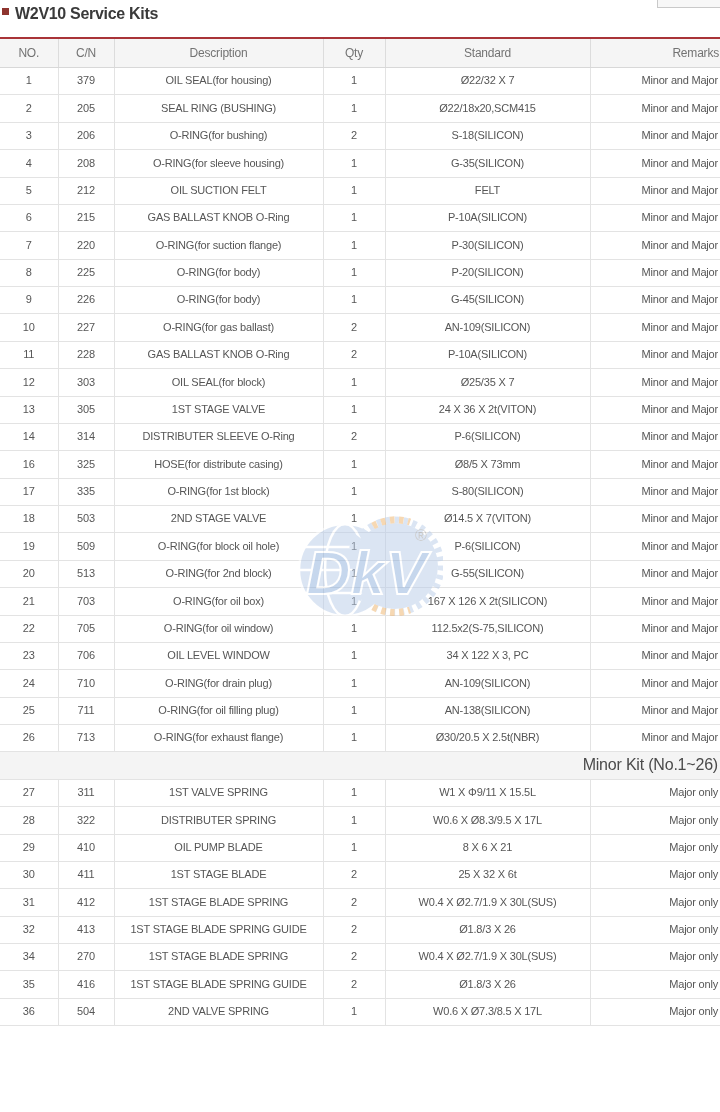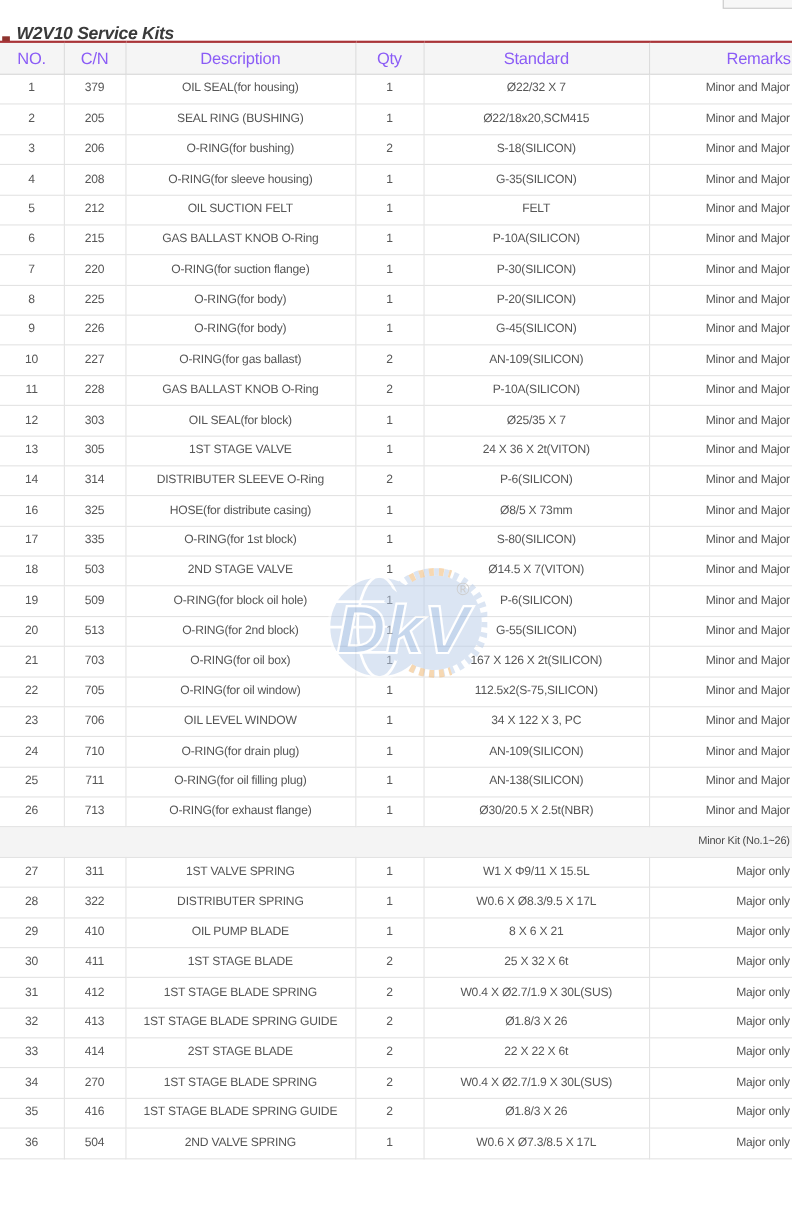"W2V10 Service Kits" .title-row { align-items: flex-end -> flex-start; font-style: italic -> none; top: 22px -> 5px }
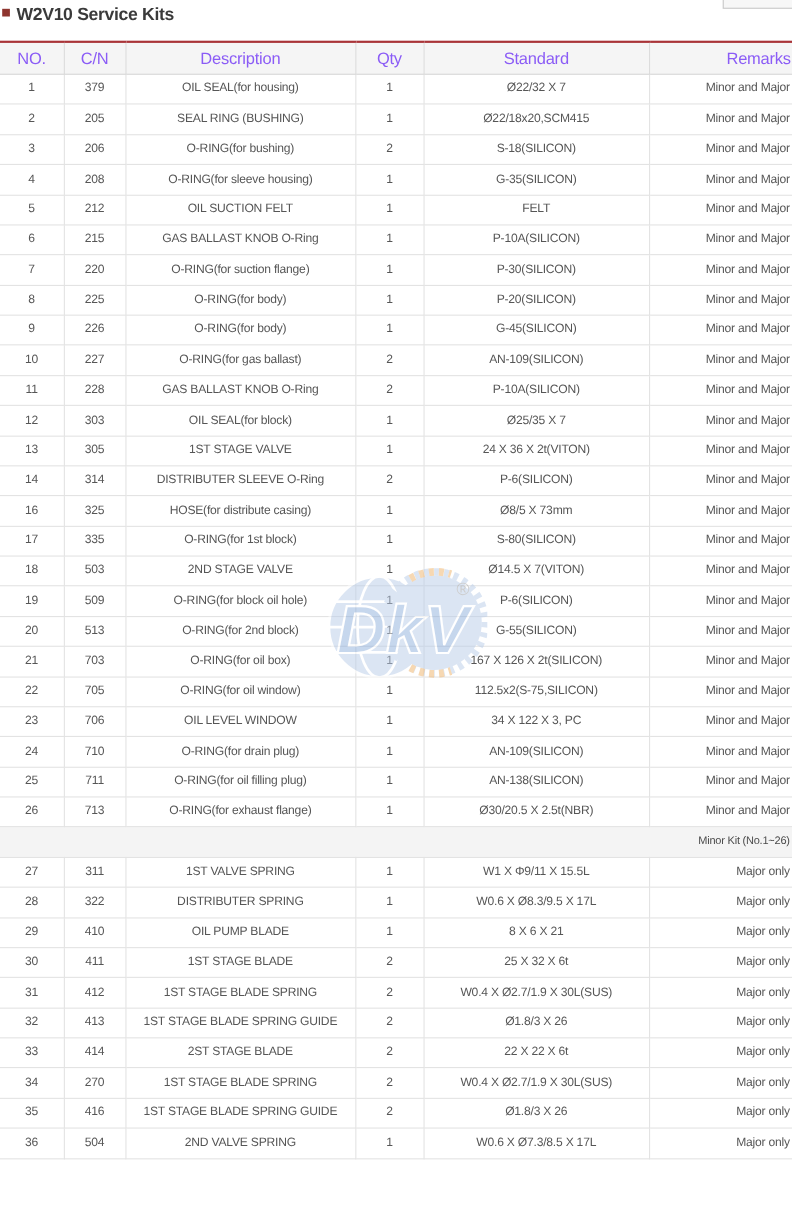"NO." table.kits th { color: #8b5cf6 -> #737373; font-size: 15px -> 12px }
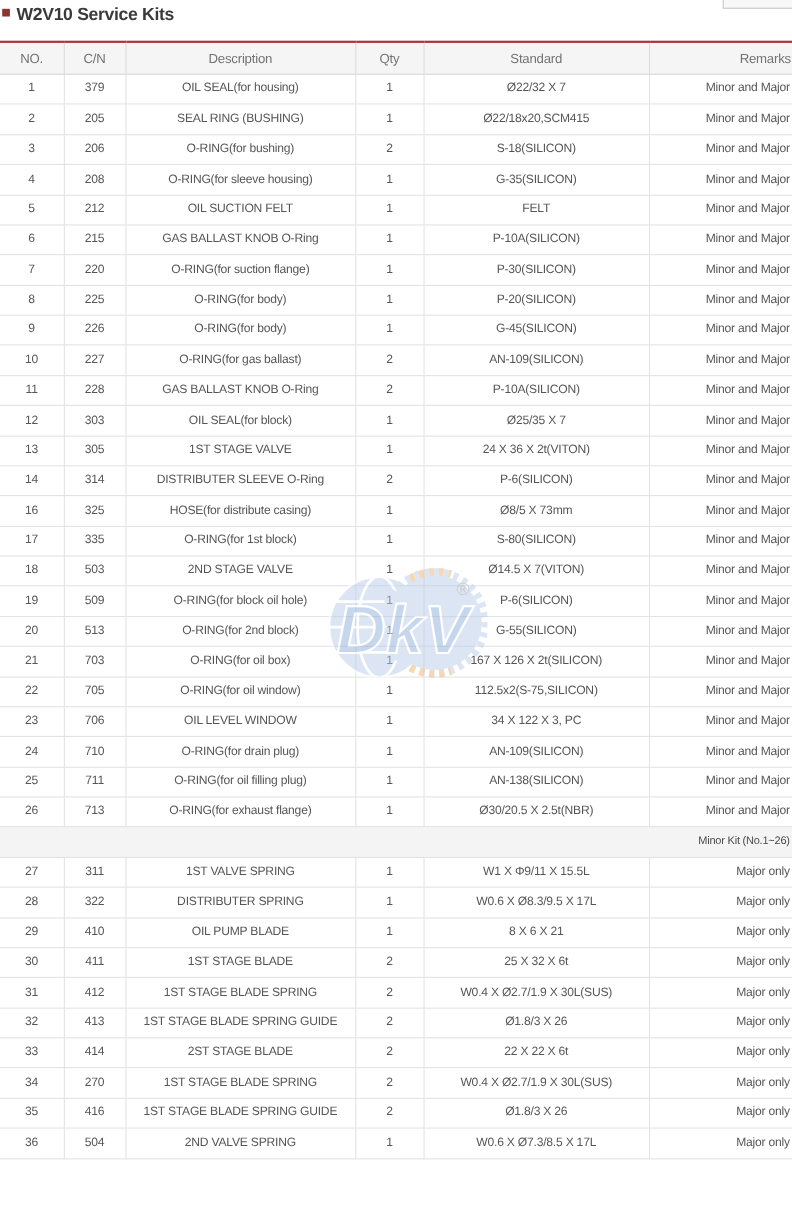"Minor Kit (No.1~26)" table.kits tr.section-row td { font-size: 10px -> 16px }
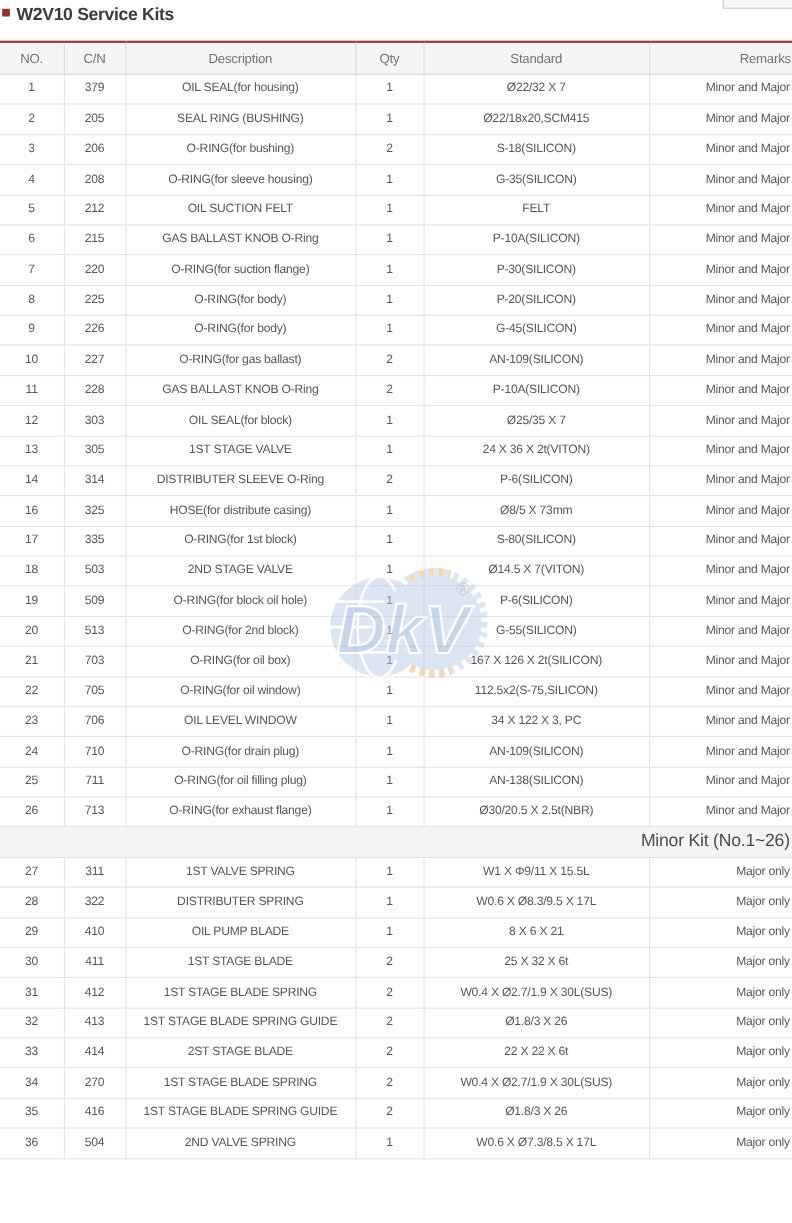"33" tr { html: <tr> <td>33</td> <td>414</td> <td>2ST STAGE BLADE</td> <td>2</td> <td>22 X 22 X 6t</td> <td>Major only</td> </tr> -> none }
